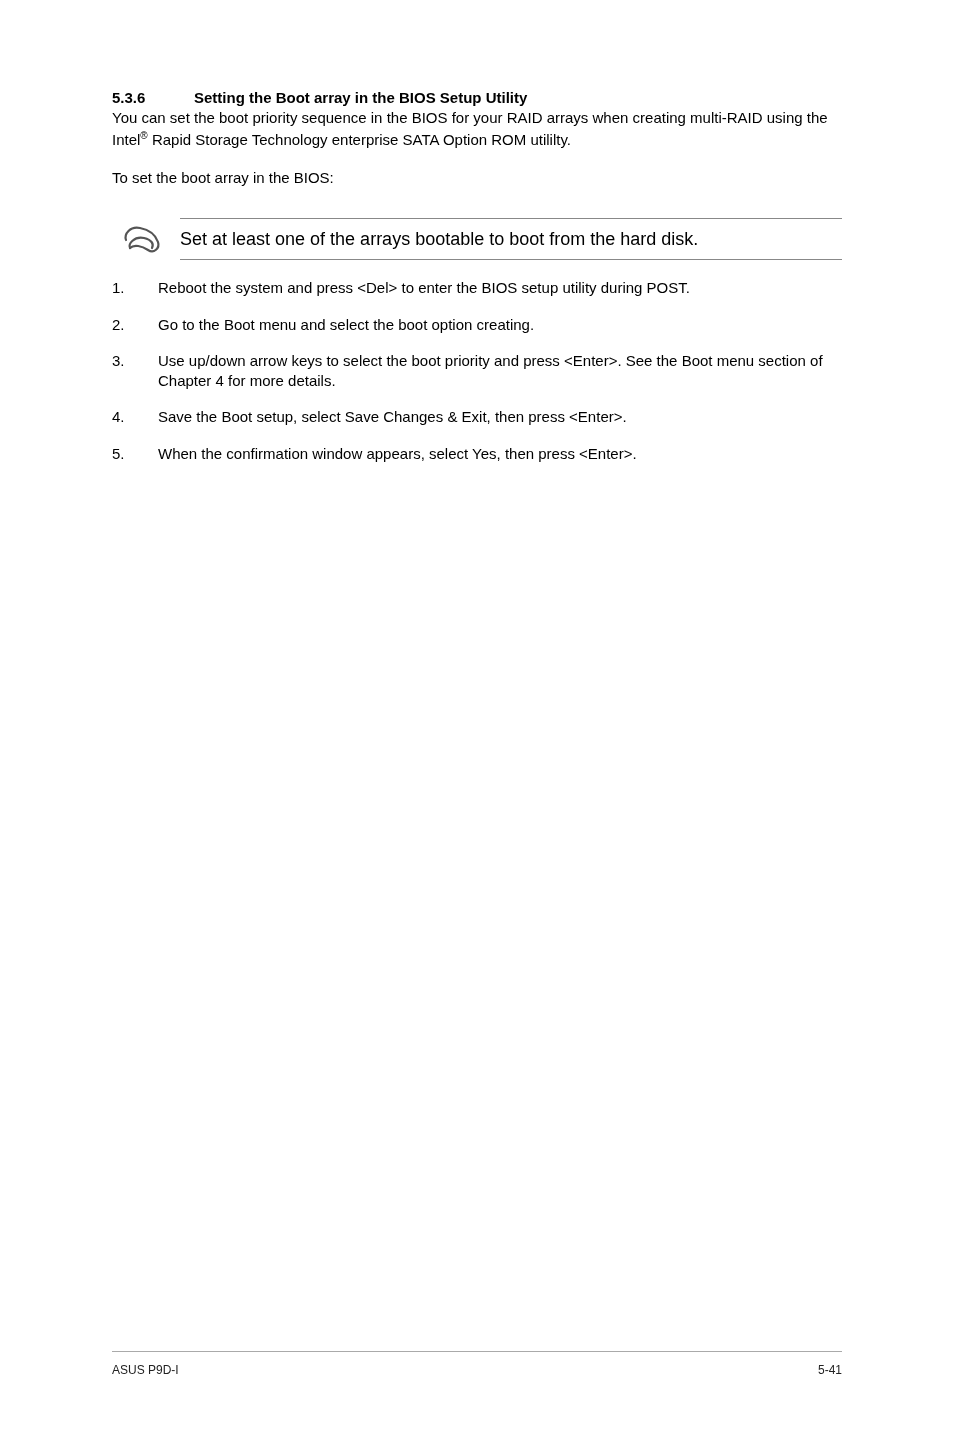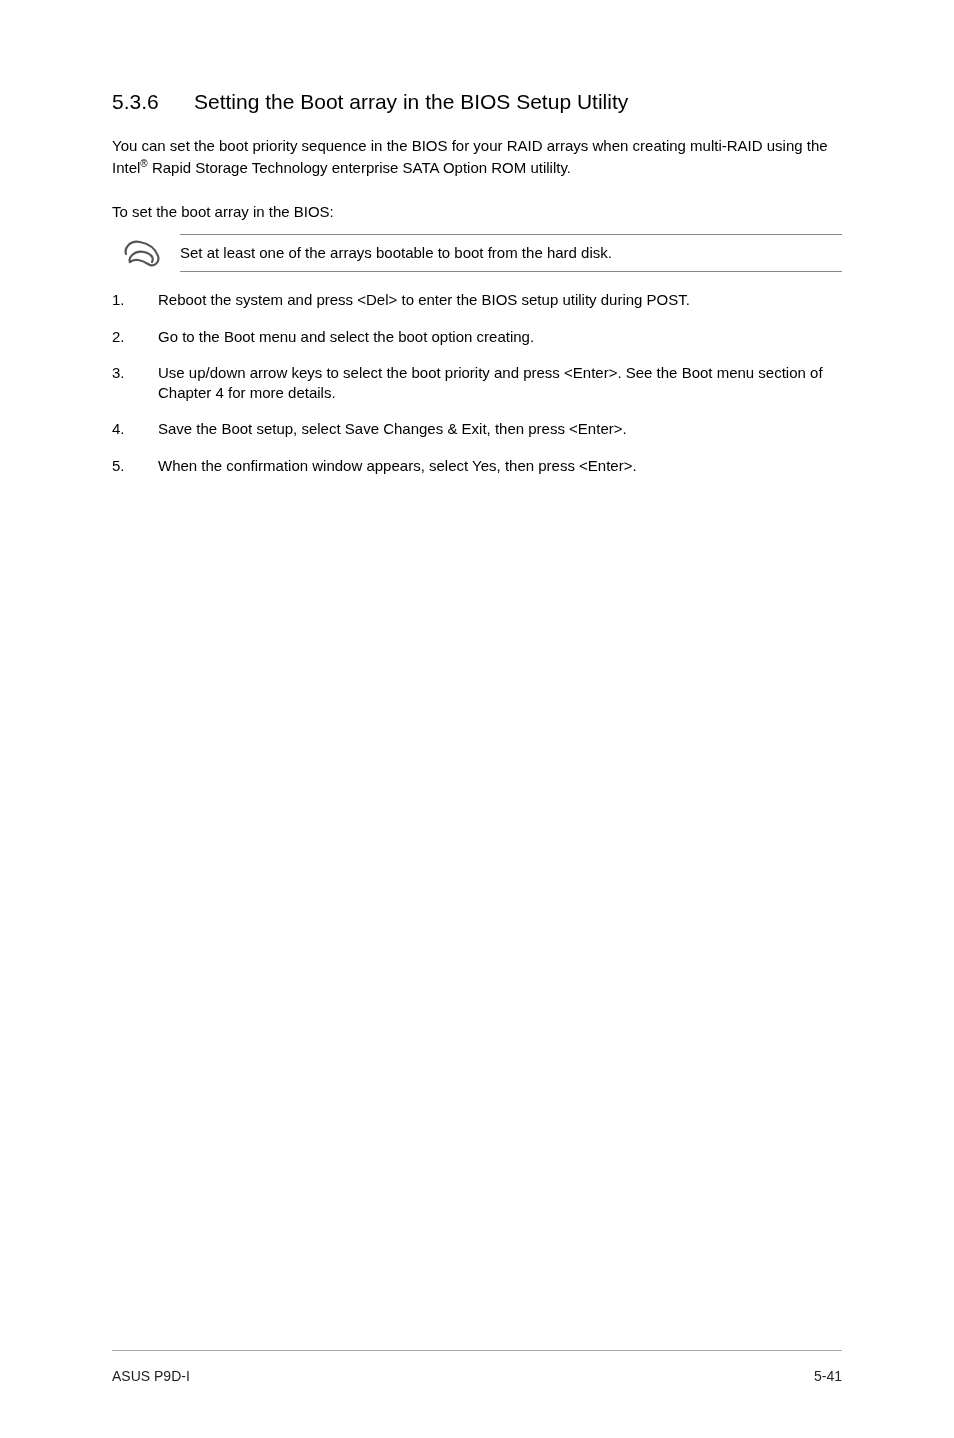"5.3.6 Setting the Boot array" .heading { font-size: 21px -> 15px; font-weight: normal -> bold; margin-bottom: 20px -> 0 }
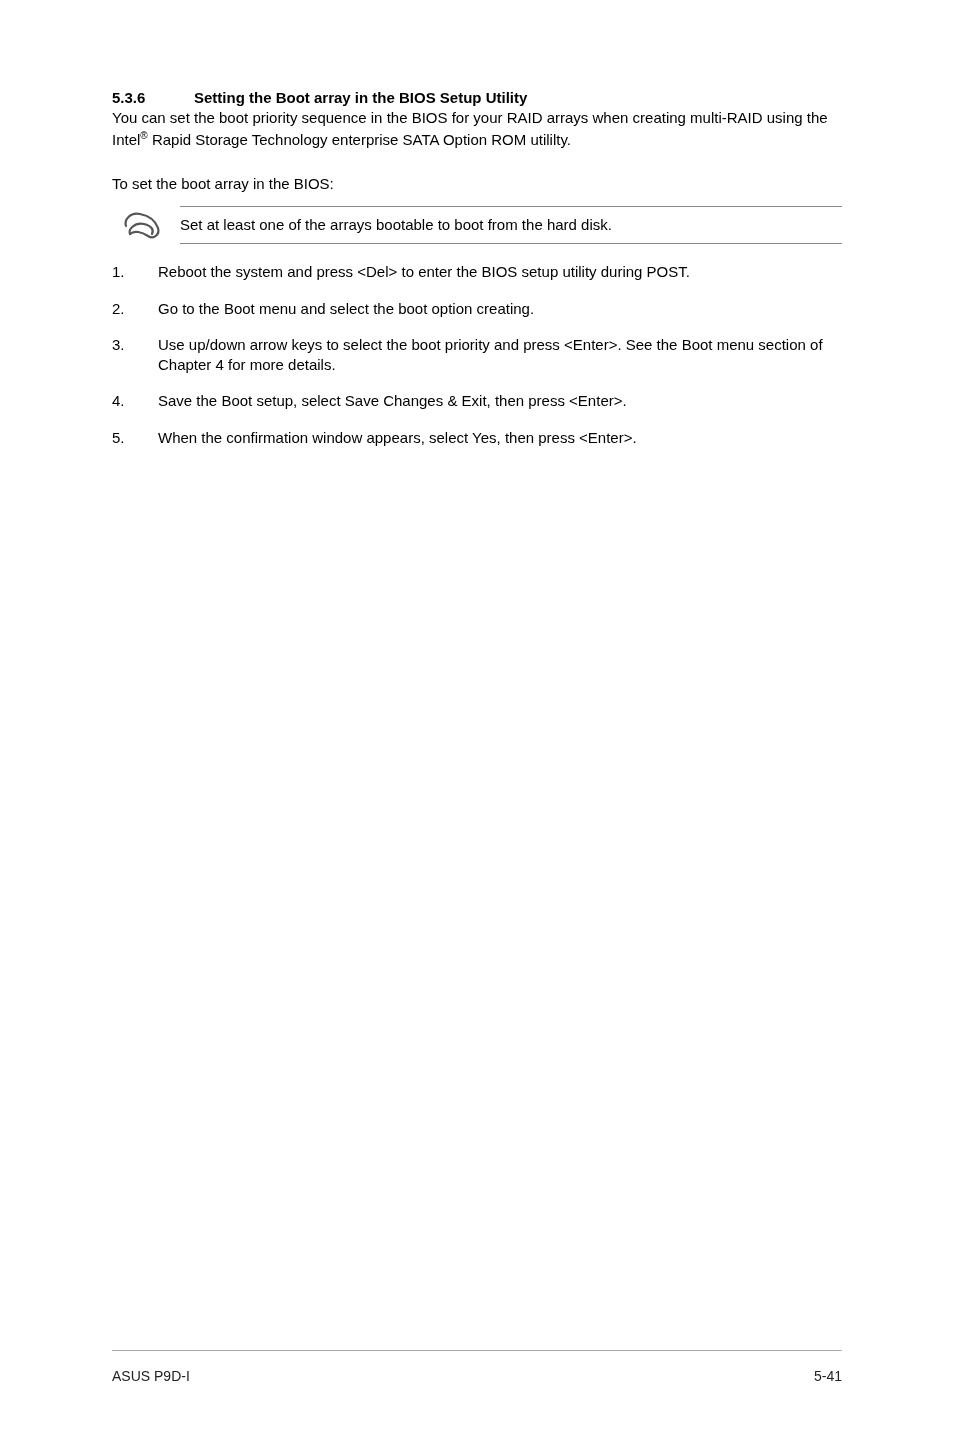"You can set the boot" .intro { margin-bottom: 24px -> 18px }
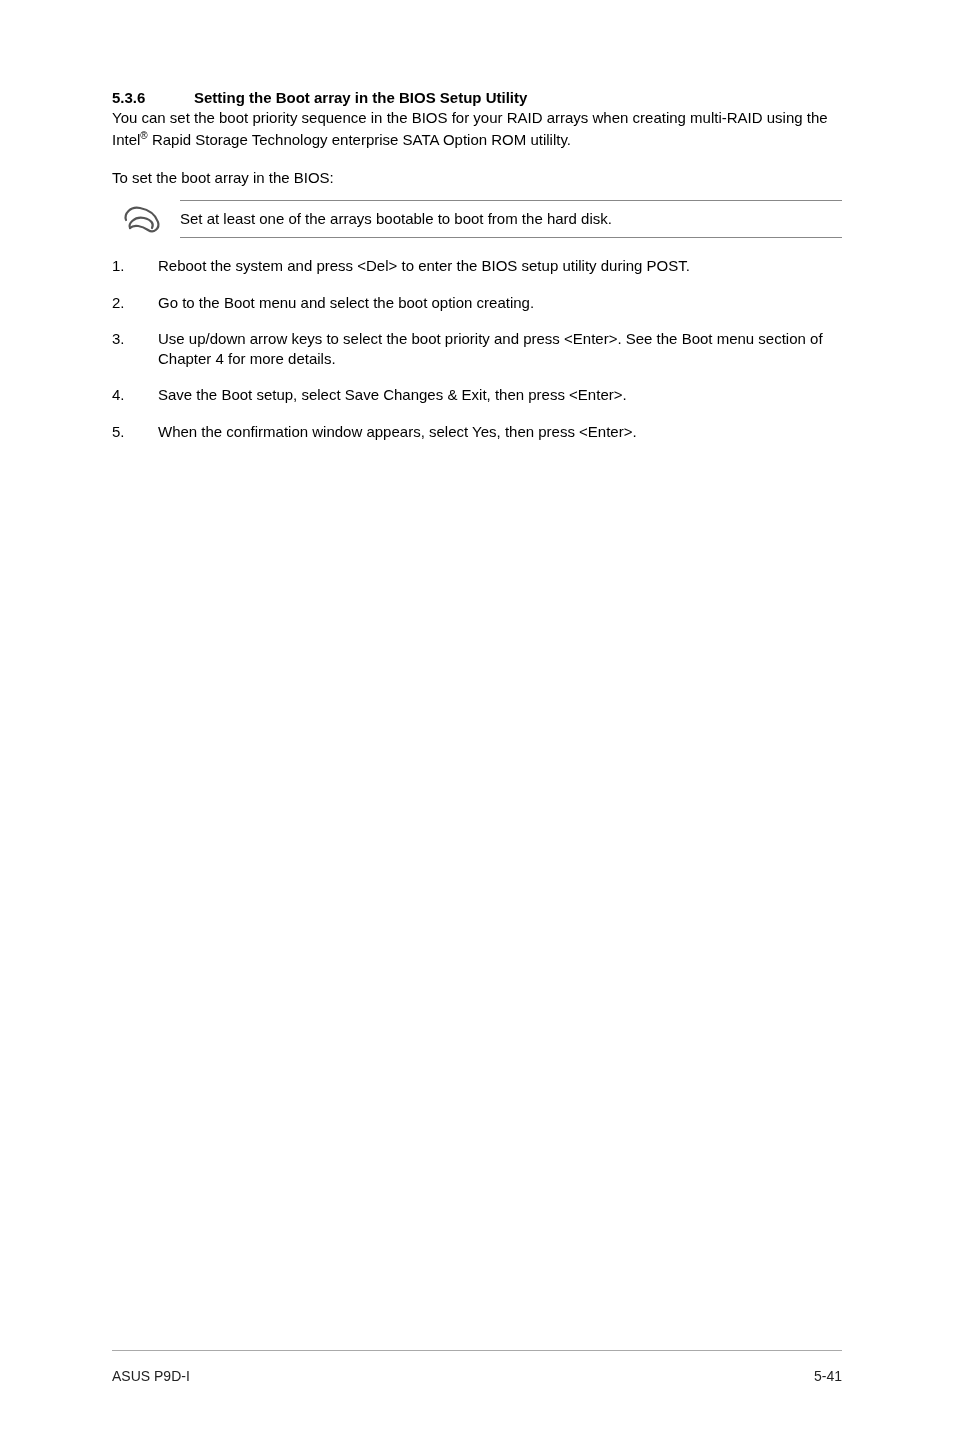"To set the boot array" .to-set { margin-bottom: 12px -> 30px }
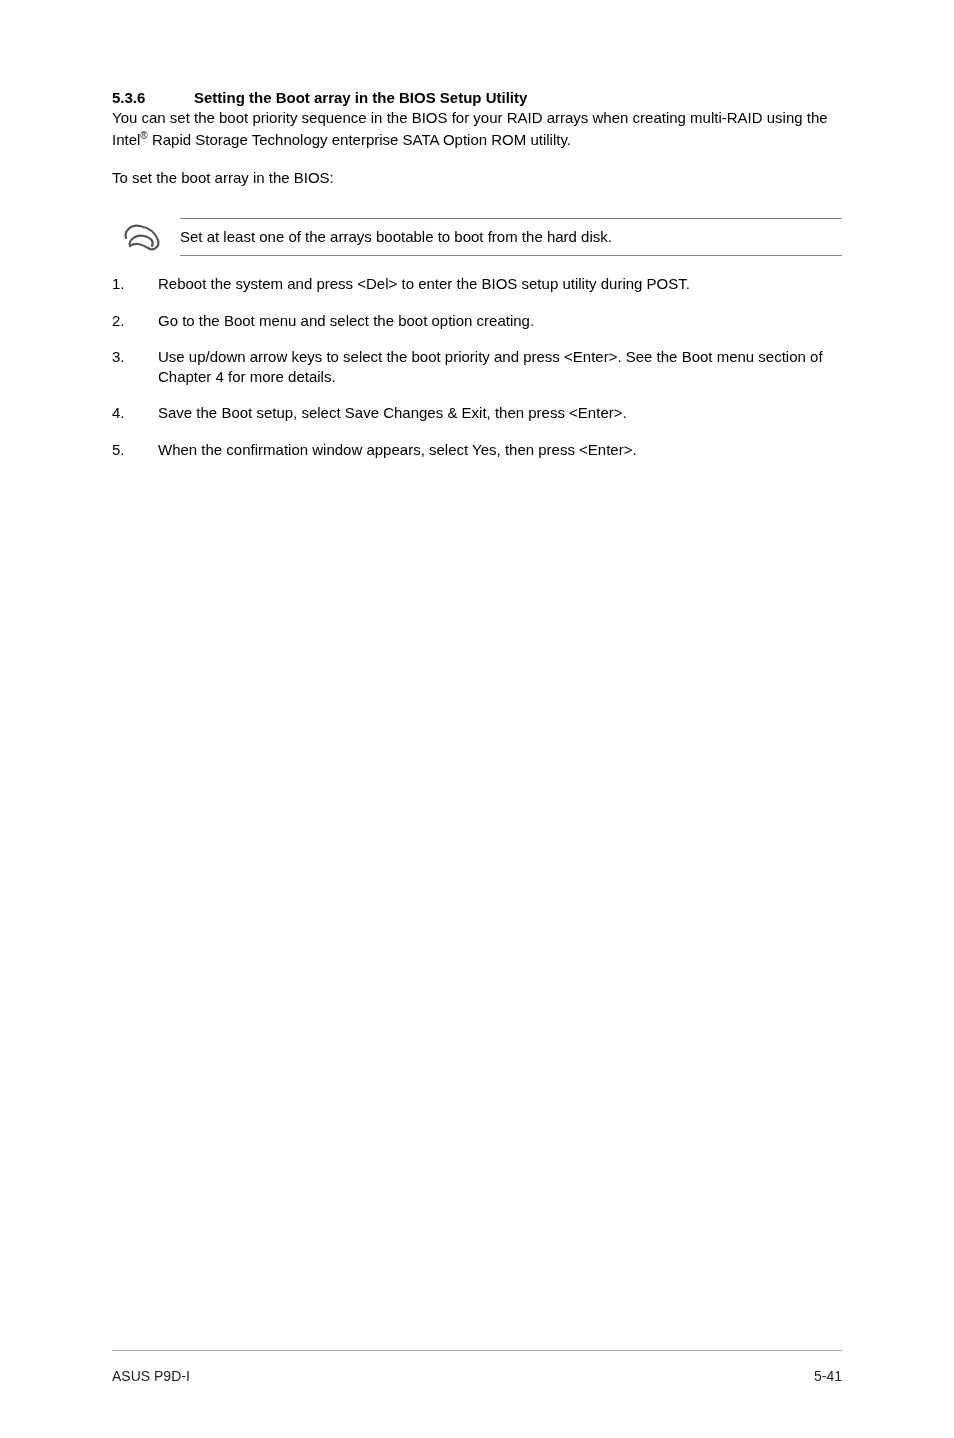"Set at least one of" .note-text-wrap { font-size: 15px -> 18px }
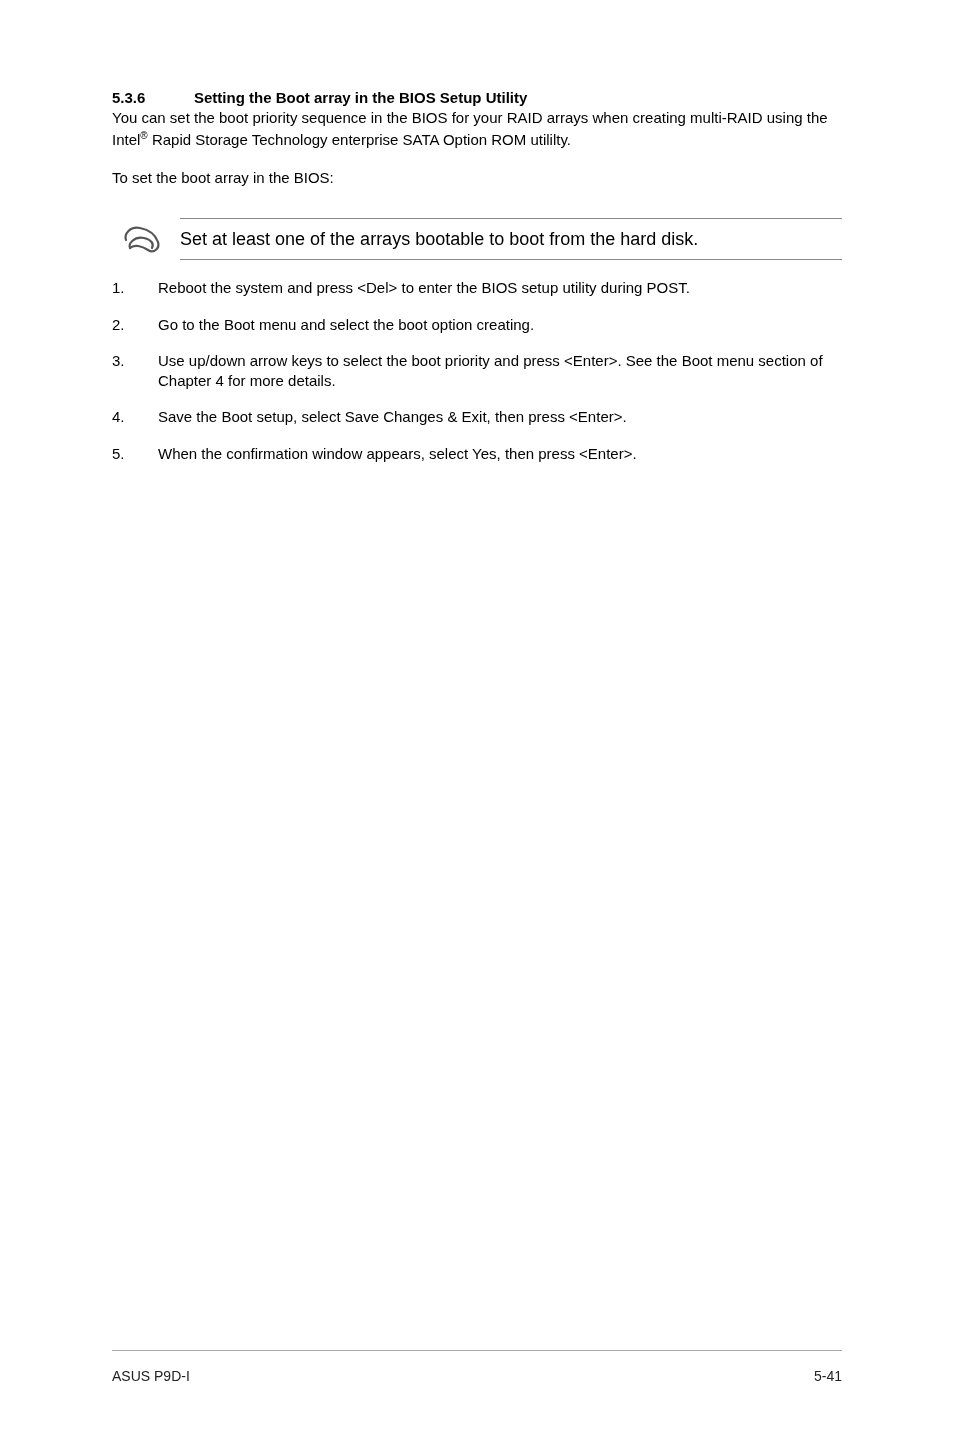"ASUS P9D-I" .footer { bottom: 52px -> 60px; font-size: 14px -> 12px; padding-top: 16px -> 10px }
